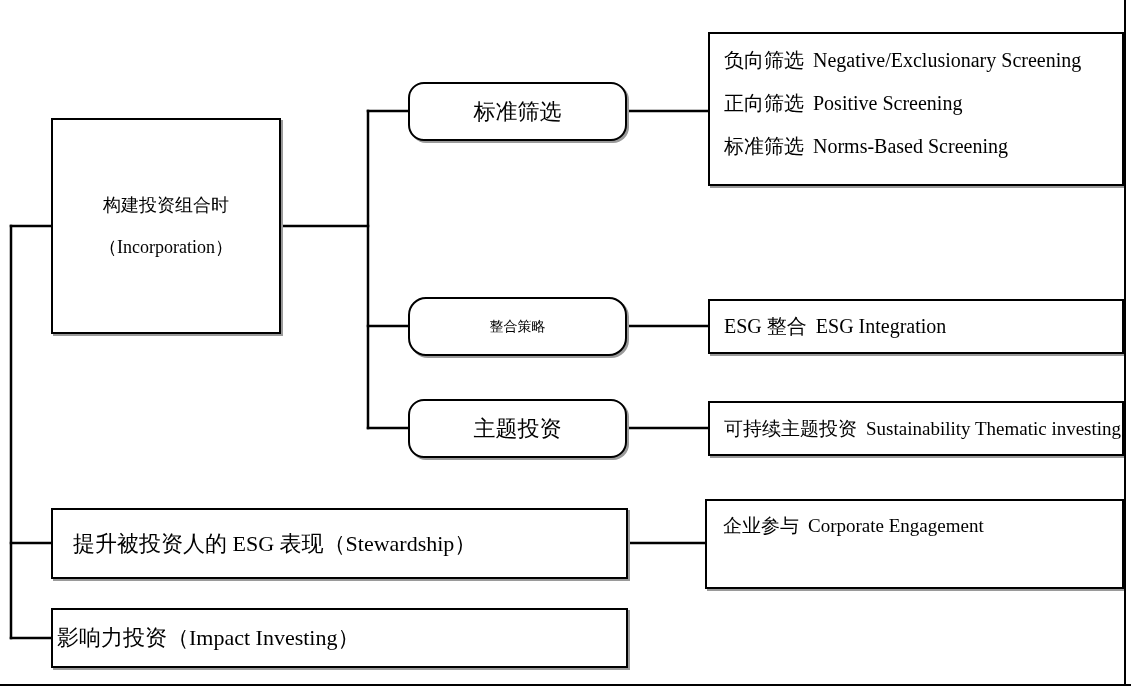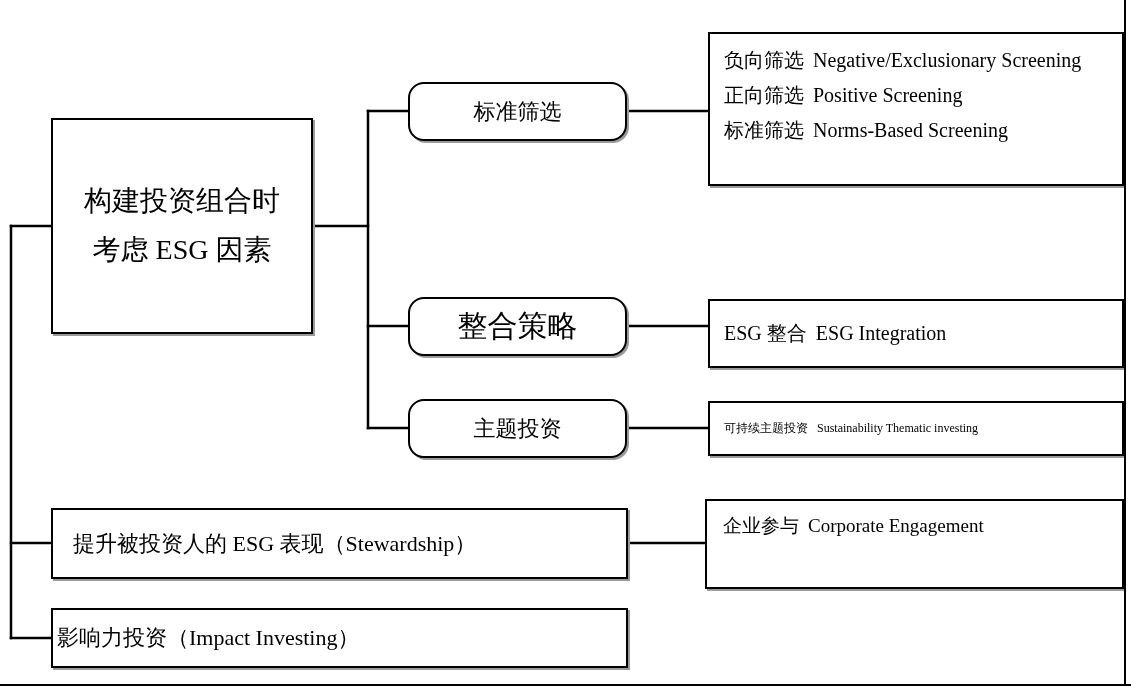"正向筛选 Positive Screening" .dline + .dline { margin-top: 8px -> 16px }
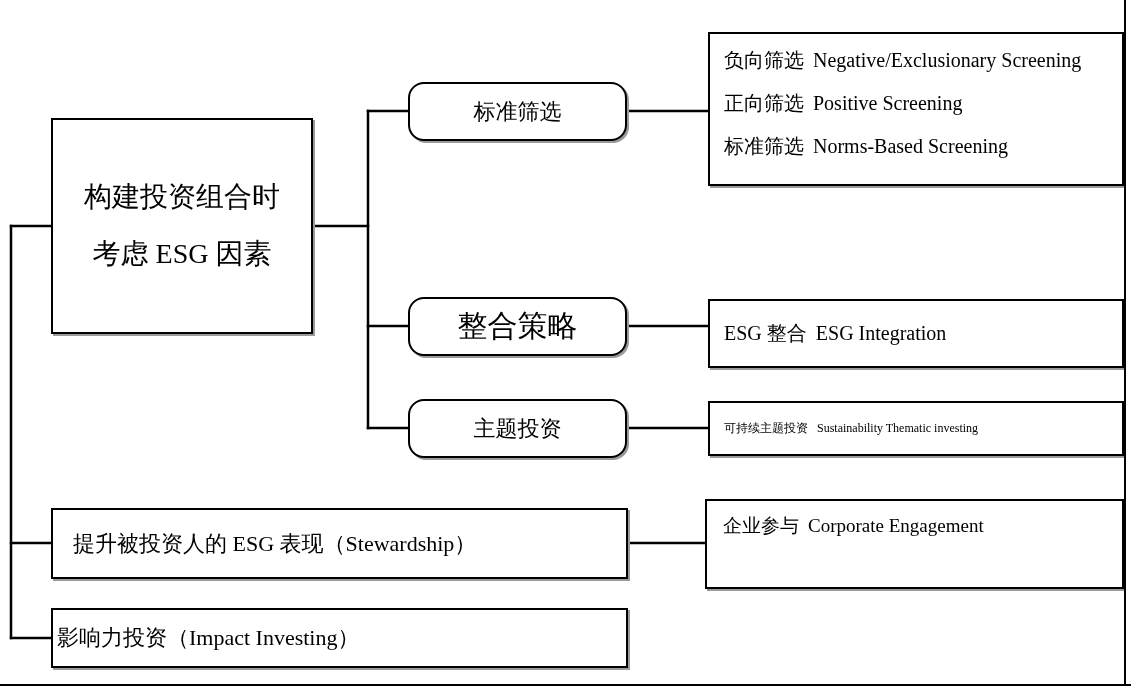"构建投资组合时" #node-incorporation { font-size: 28px -> 18px; width: 262px -> 230px }
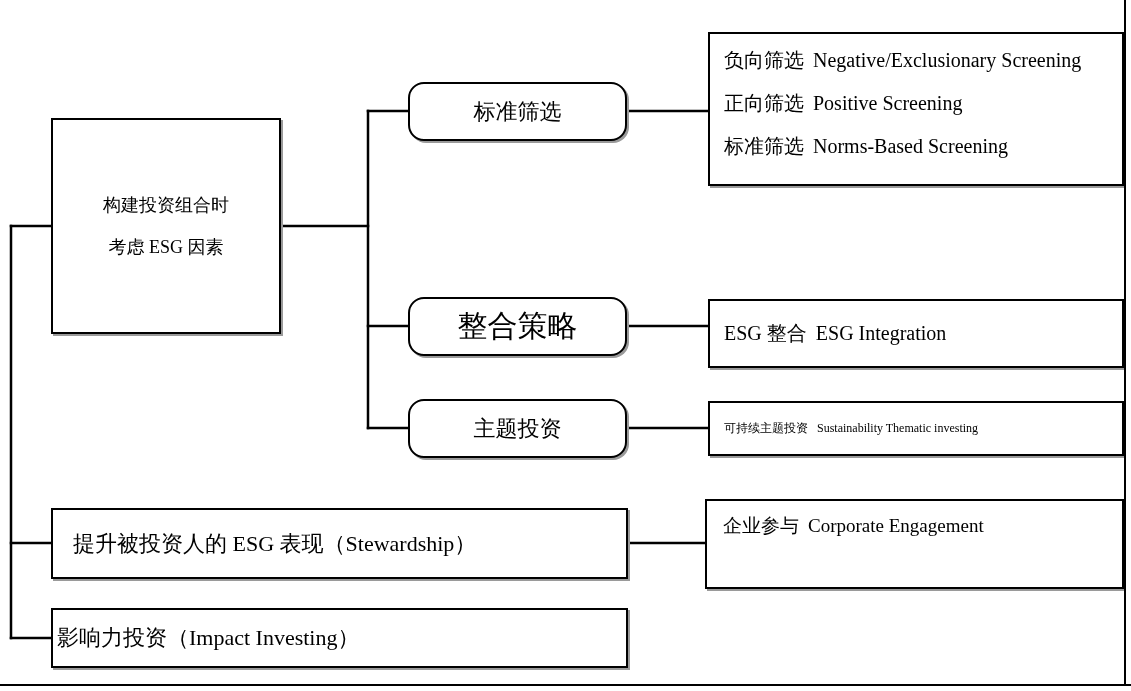"考虑 ESG 因素" span.dline { html: <span>考虑 ESG 因素</span> -> none }
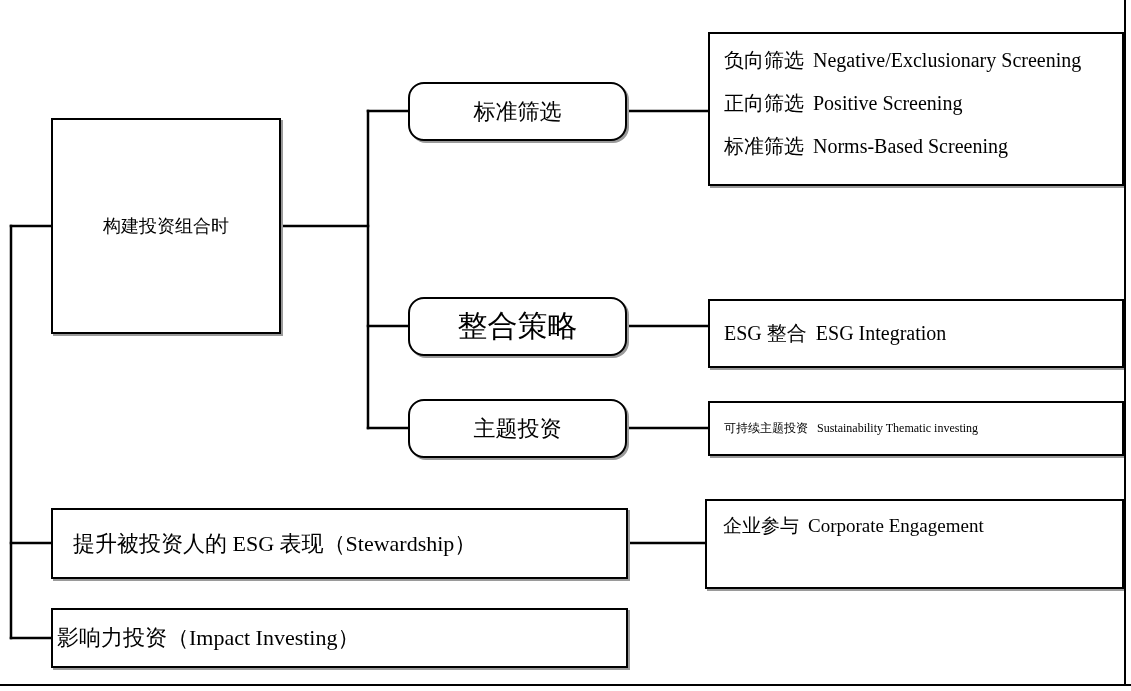"（Incorporation）" span.dline { html: none -> <span>（Incorporation）</span> }
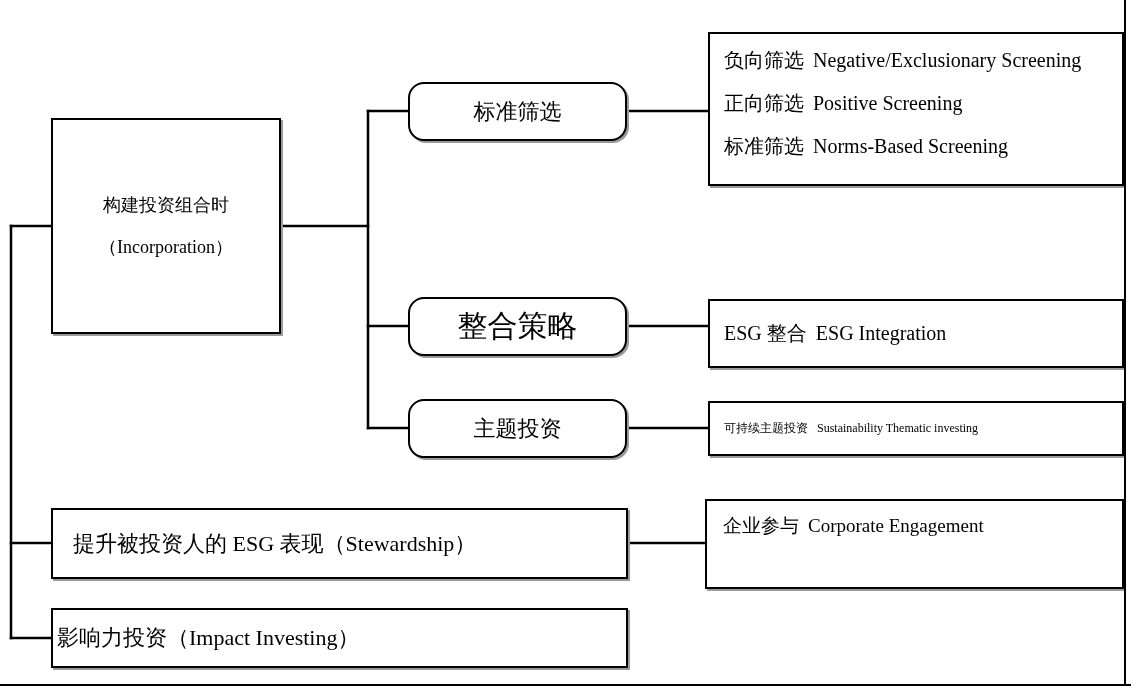"整合策略" #node-integration-strategy { border-radius: none -> 18px; font-size: 30px -> 14px }
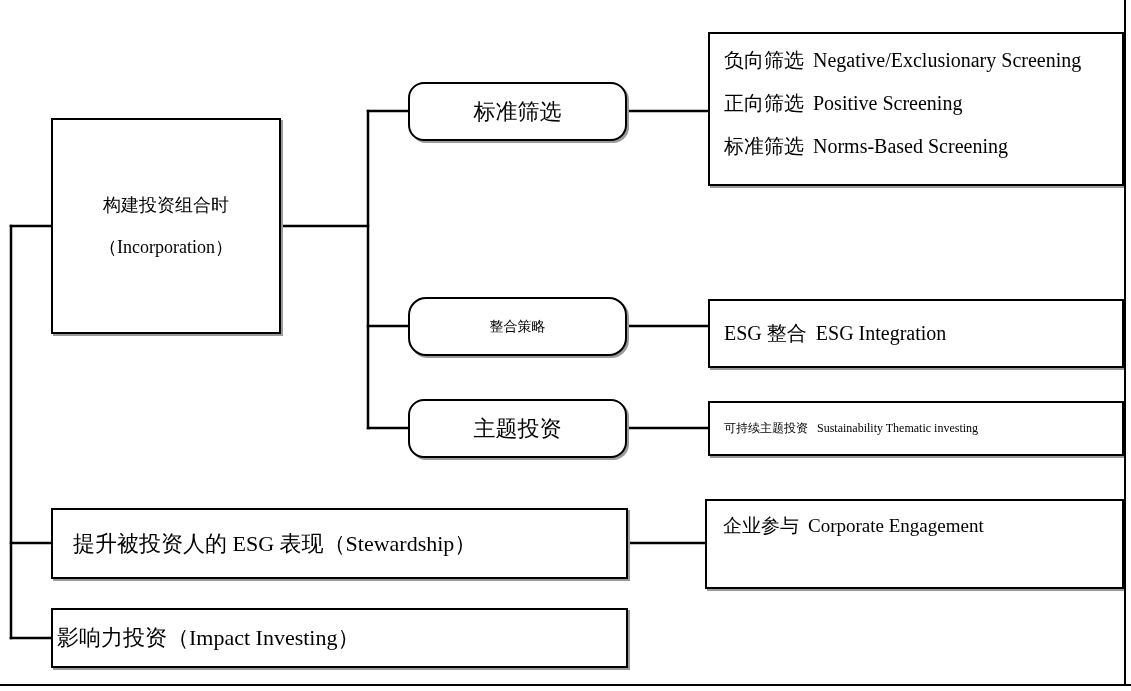"ESG 整合 ESG Integration" #node-integration-detail { height: 69px -> 55px }
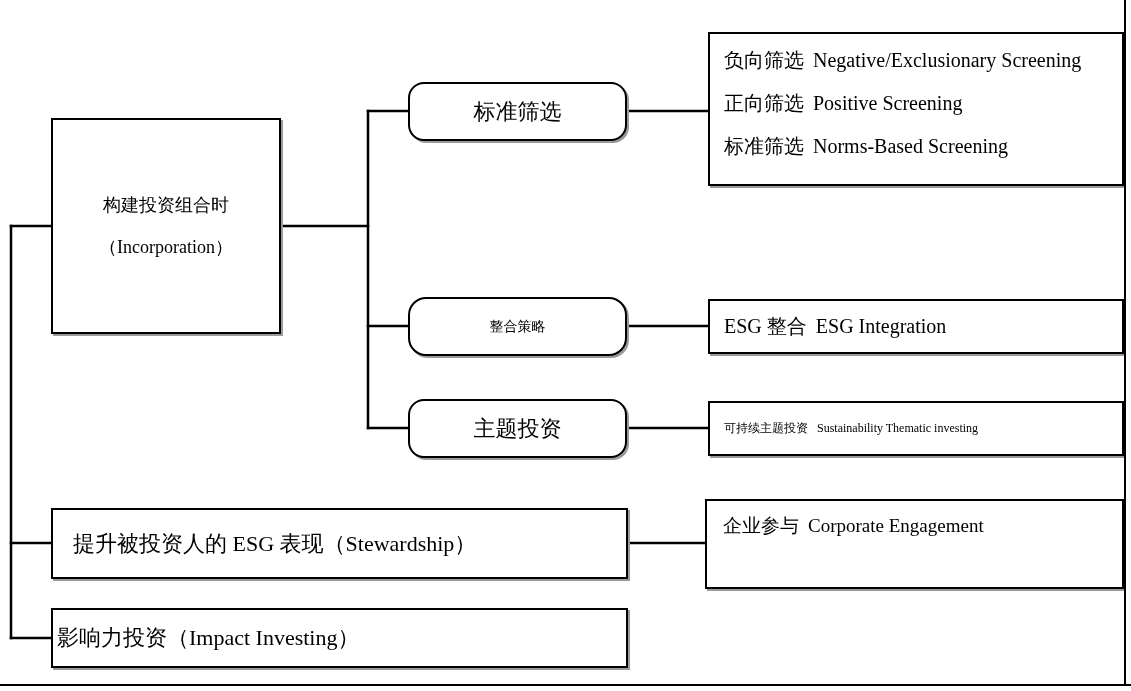"可持续主题投资 Sustainability Thematic" #node-thematic-detail { font-size: 12px -> 19px }
